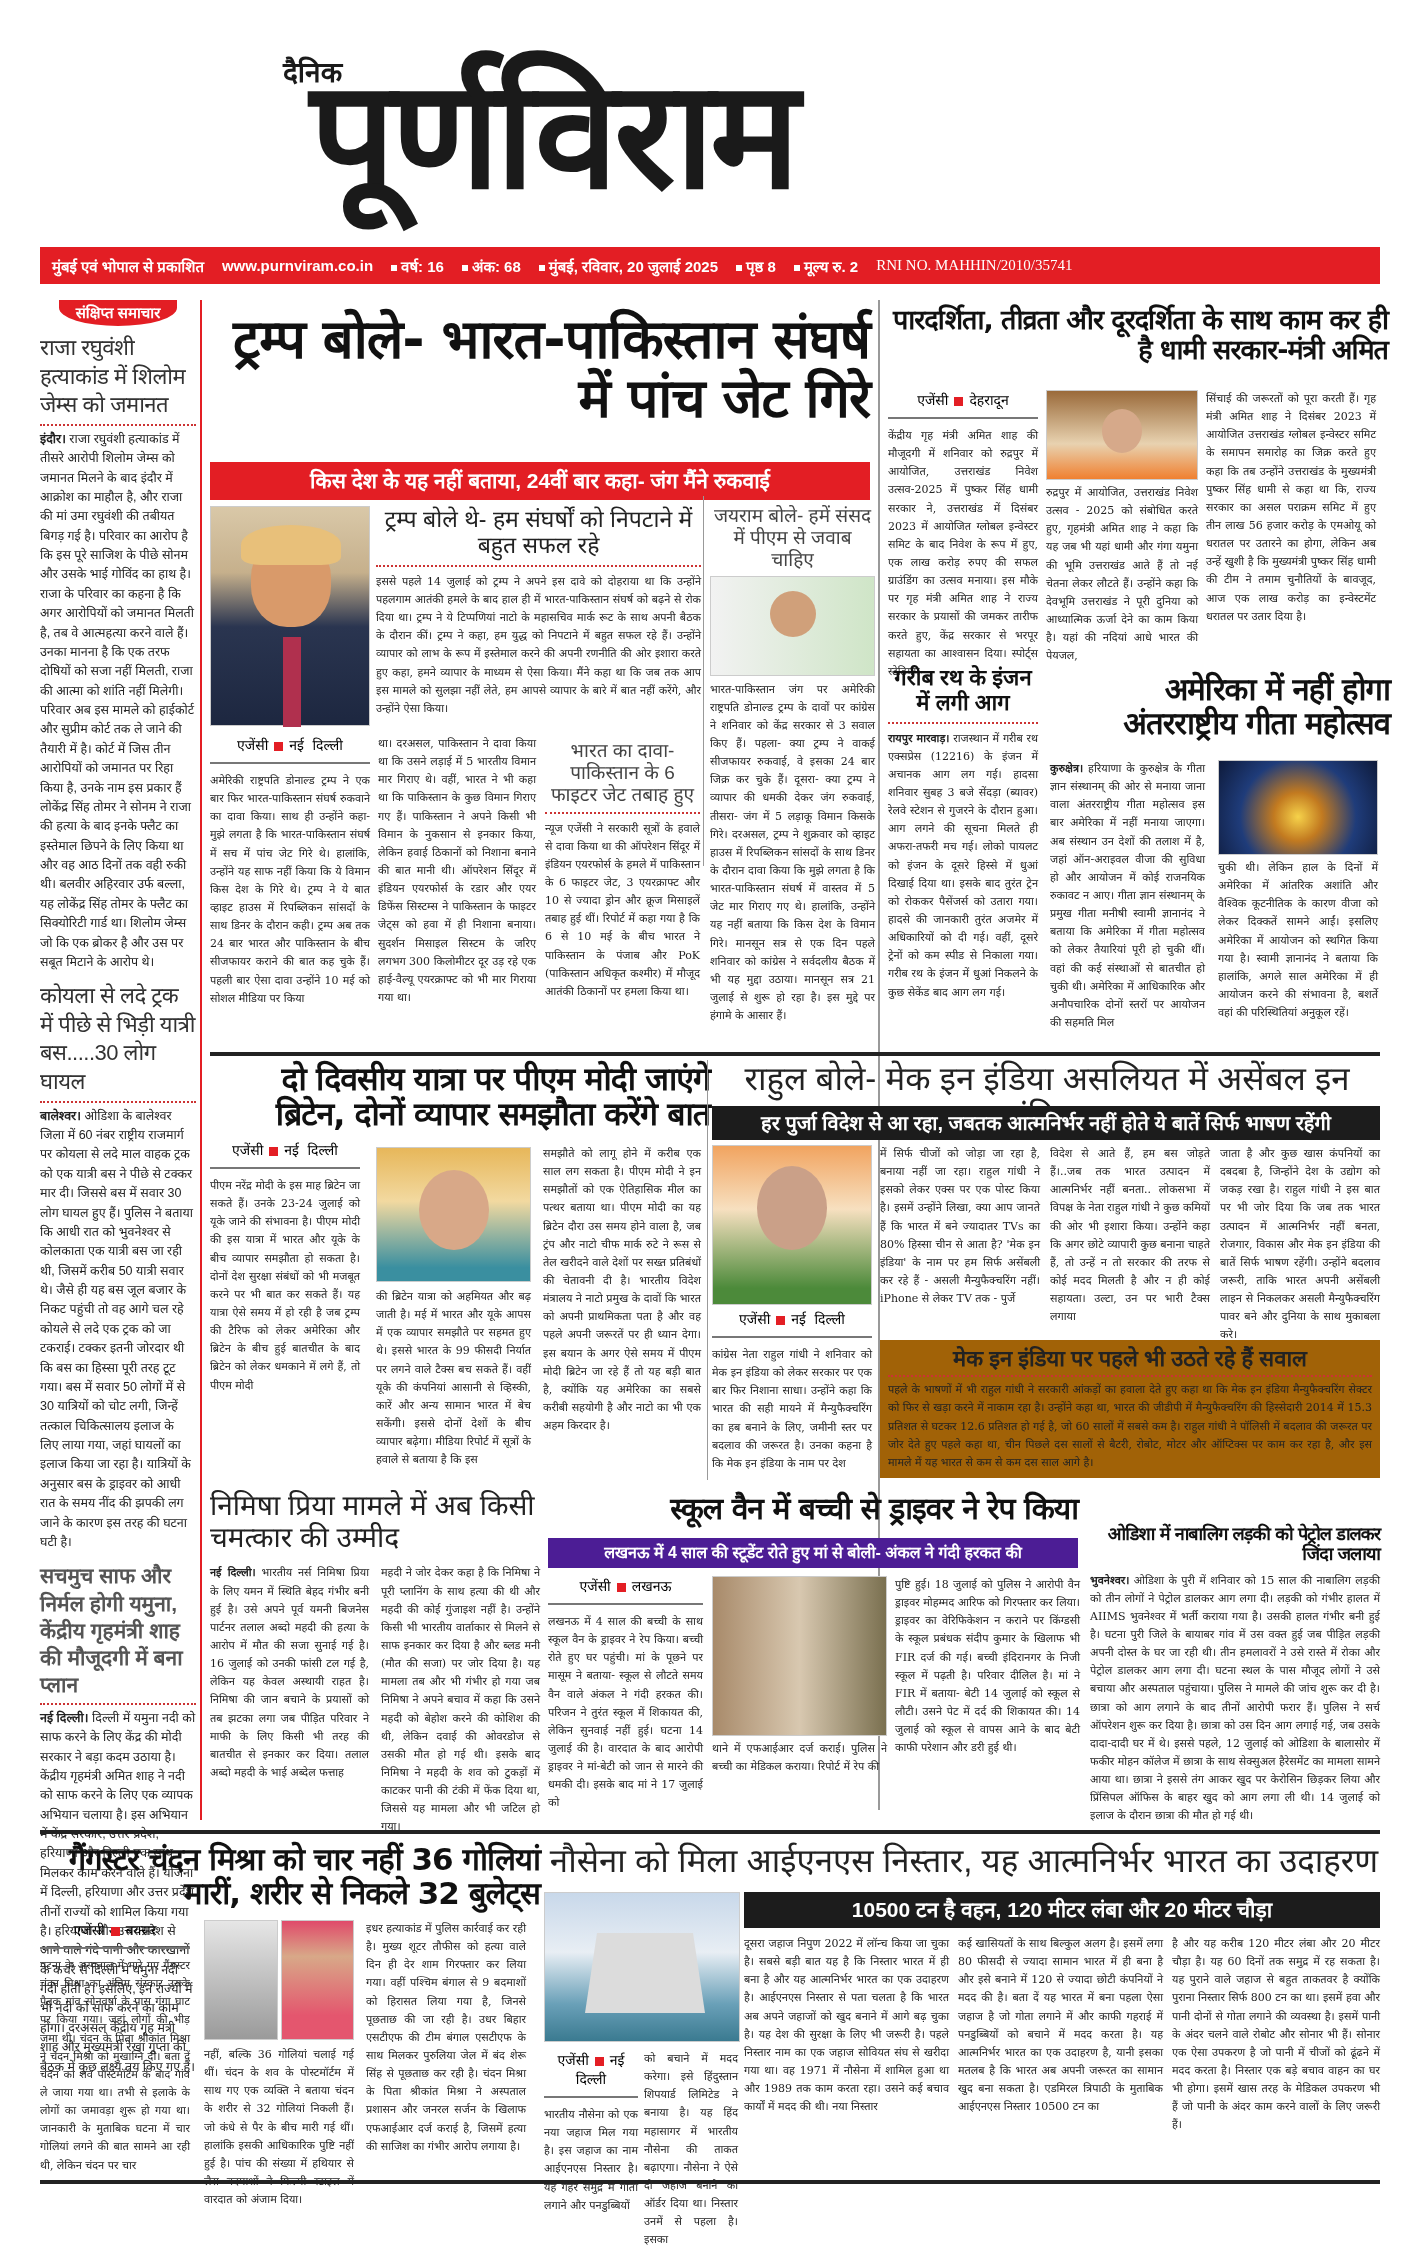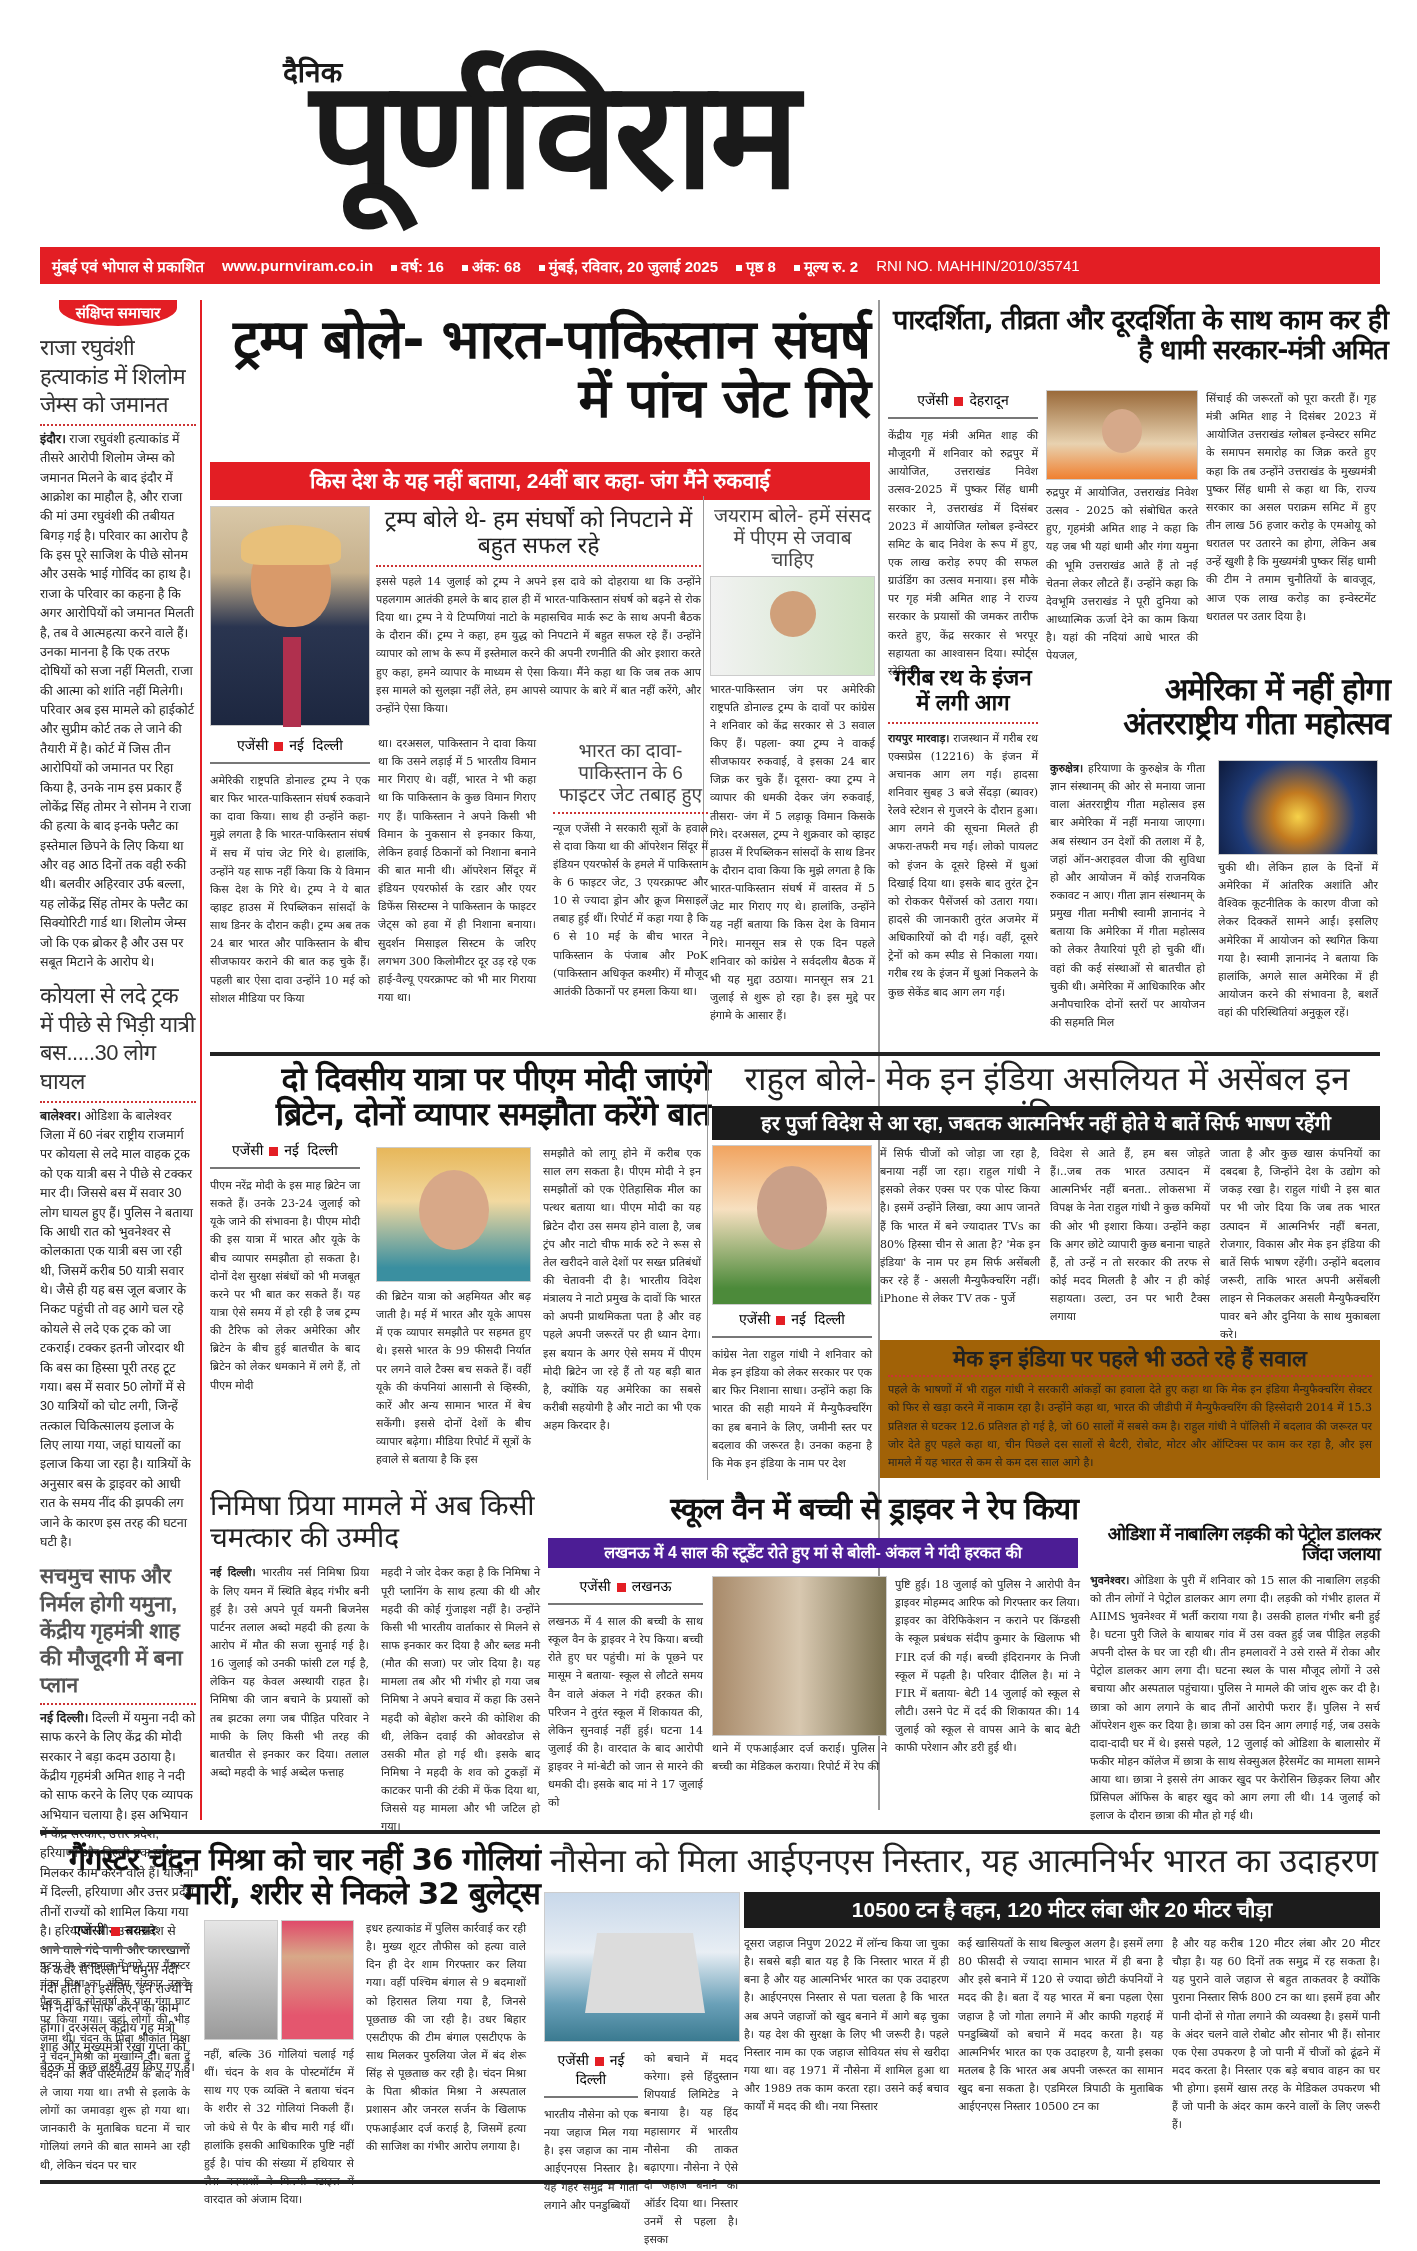"RNI NO. MAHHIN/2010/35741" .redbar .rni { font-family: Liberation Sans, sans-serif -> Liberation Serif, serif }
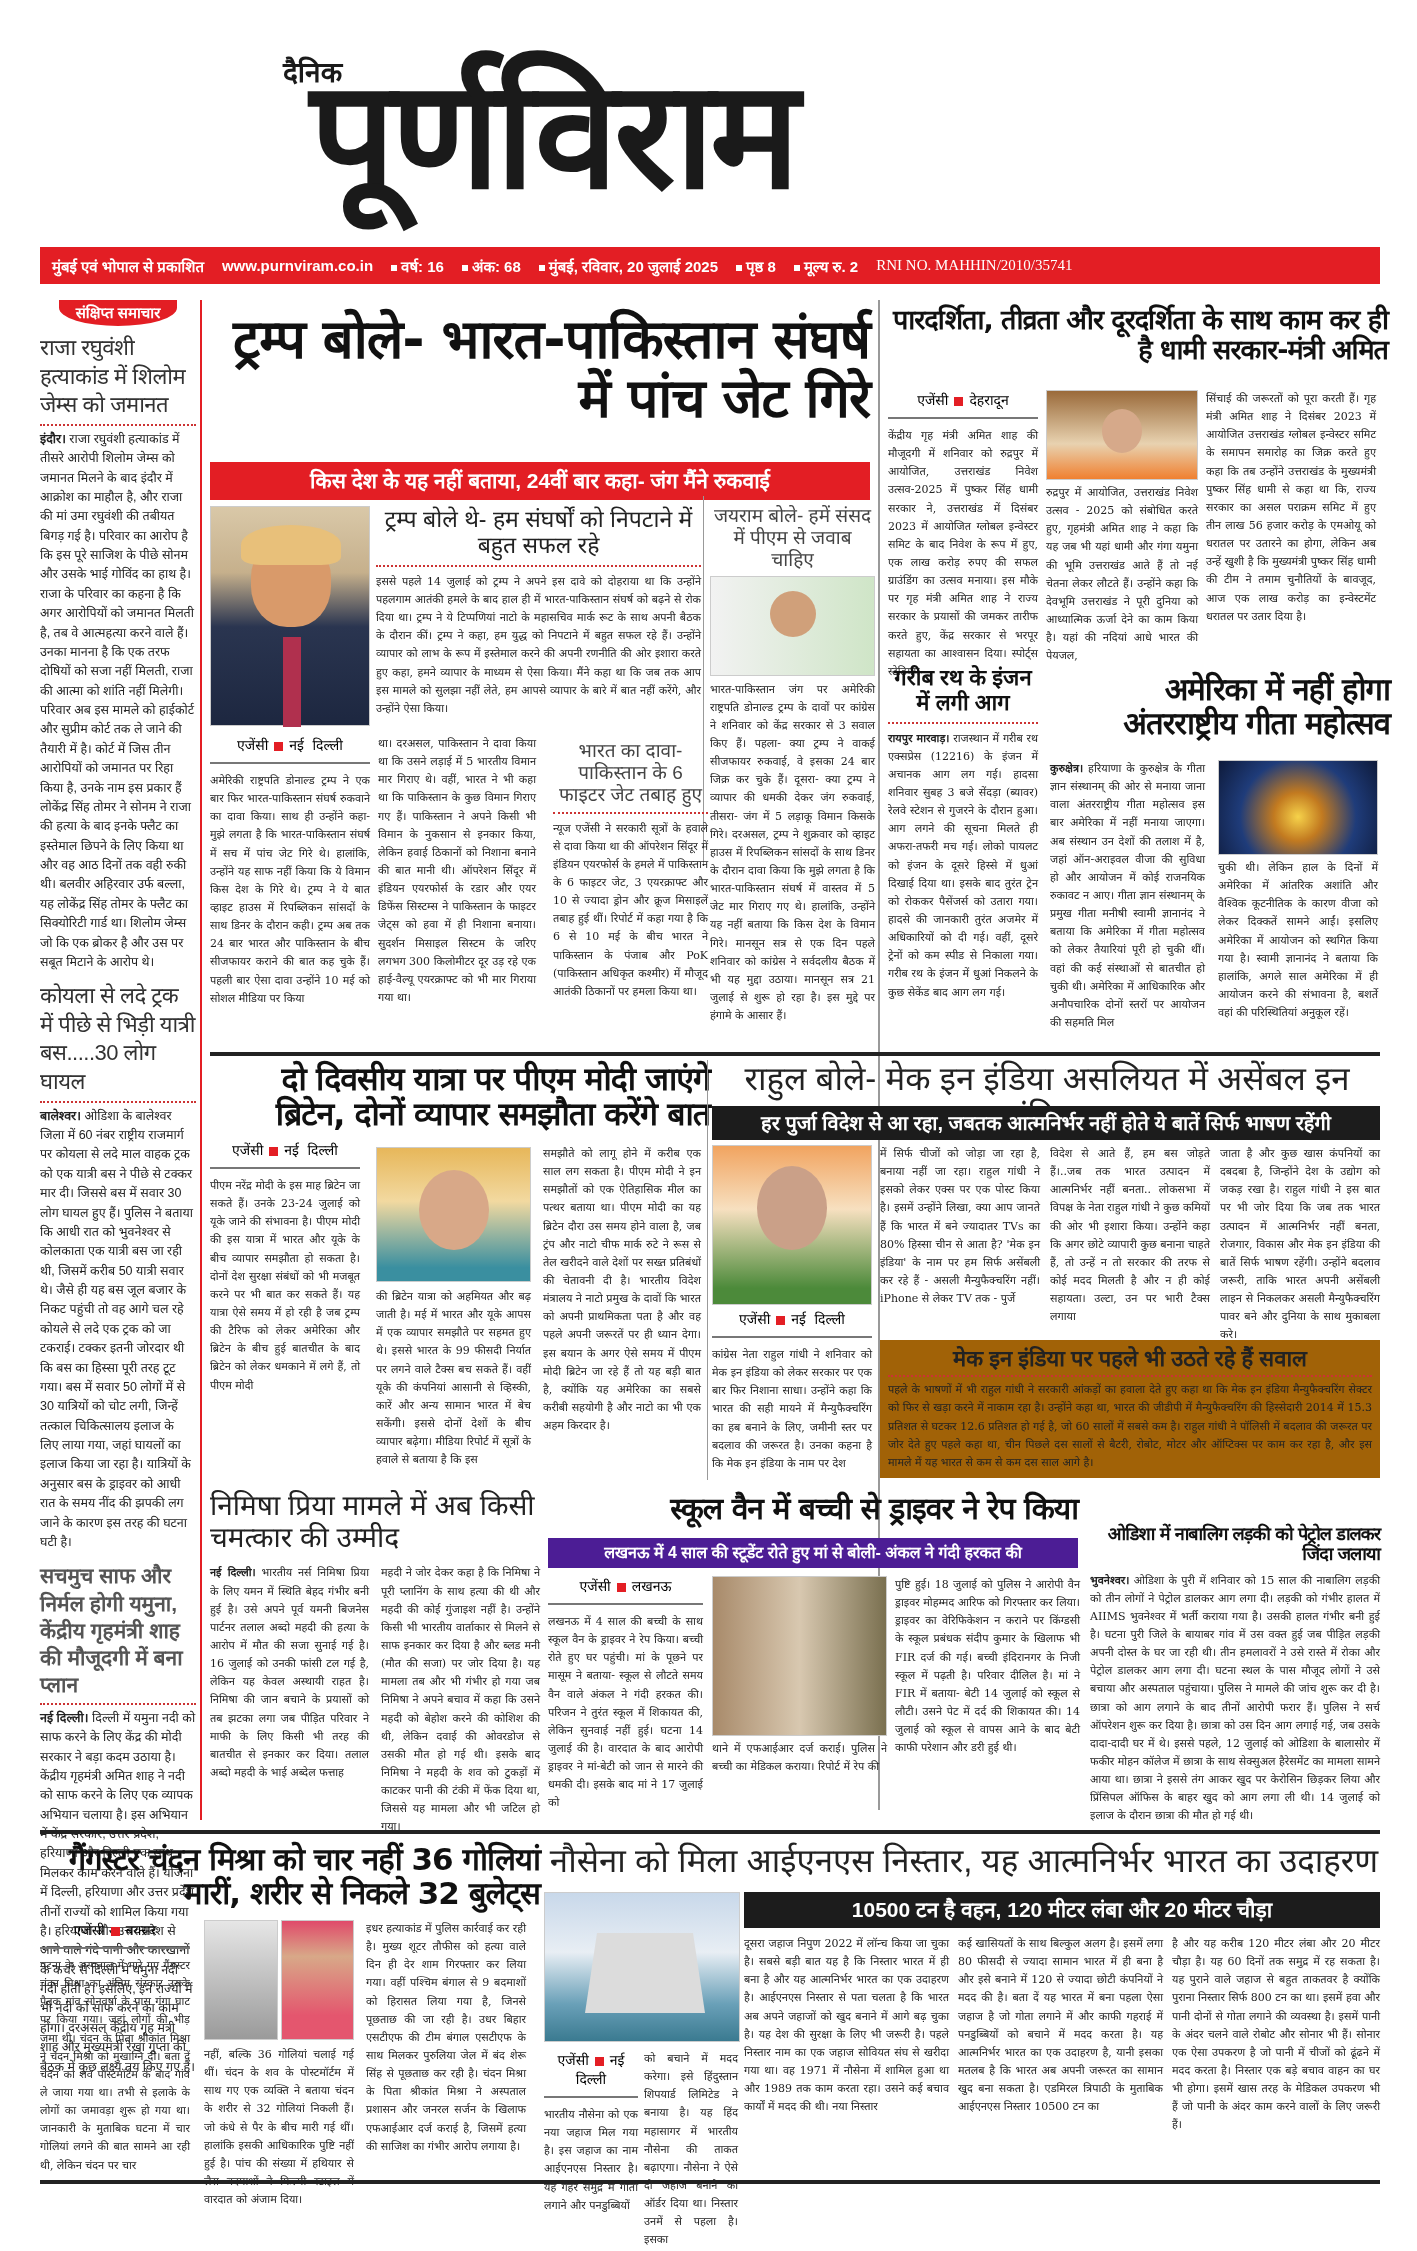"भारत का दावा- पाकिस्तान के" div.abs { margin-left: 8px -> none }
